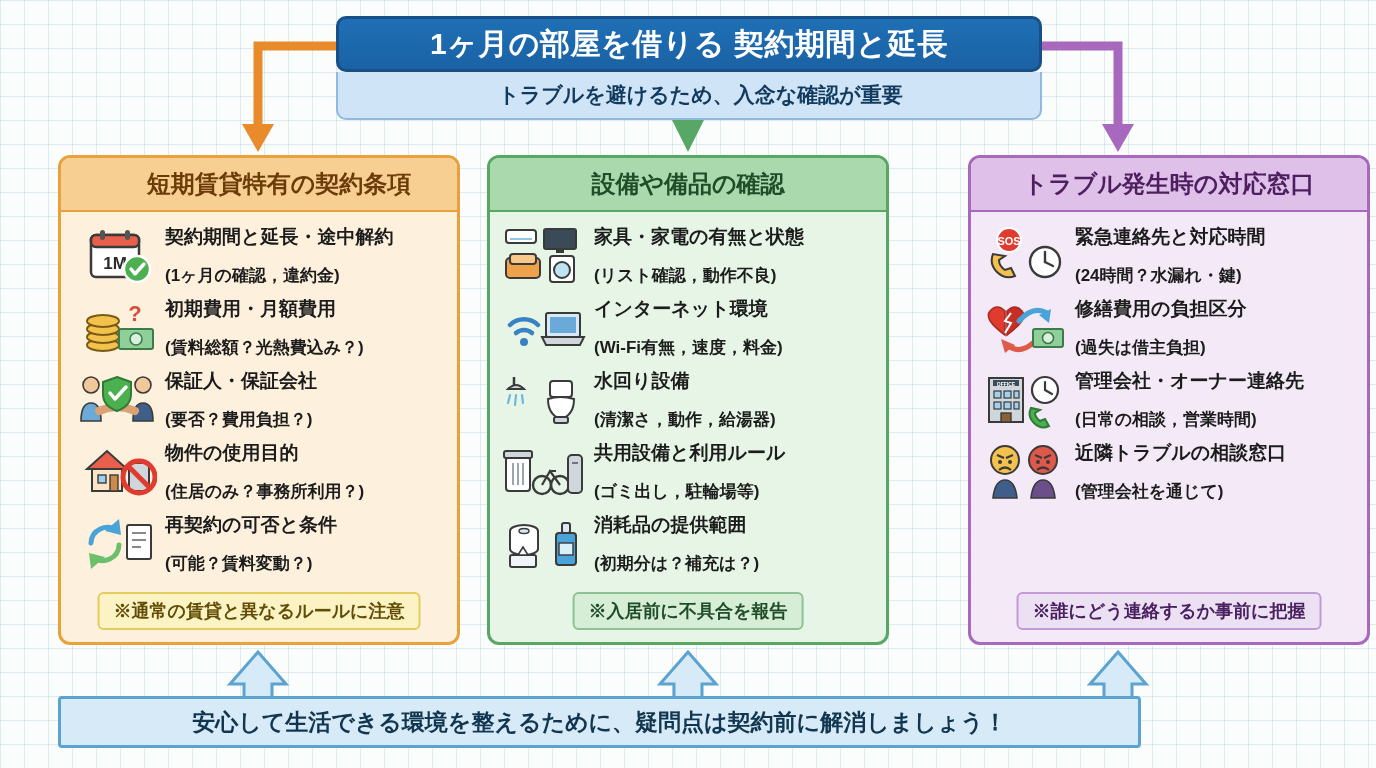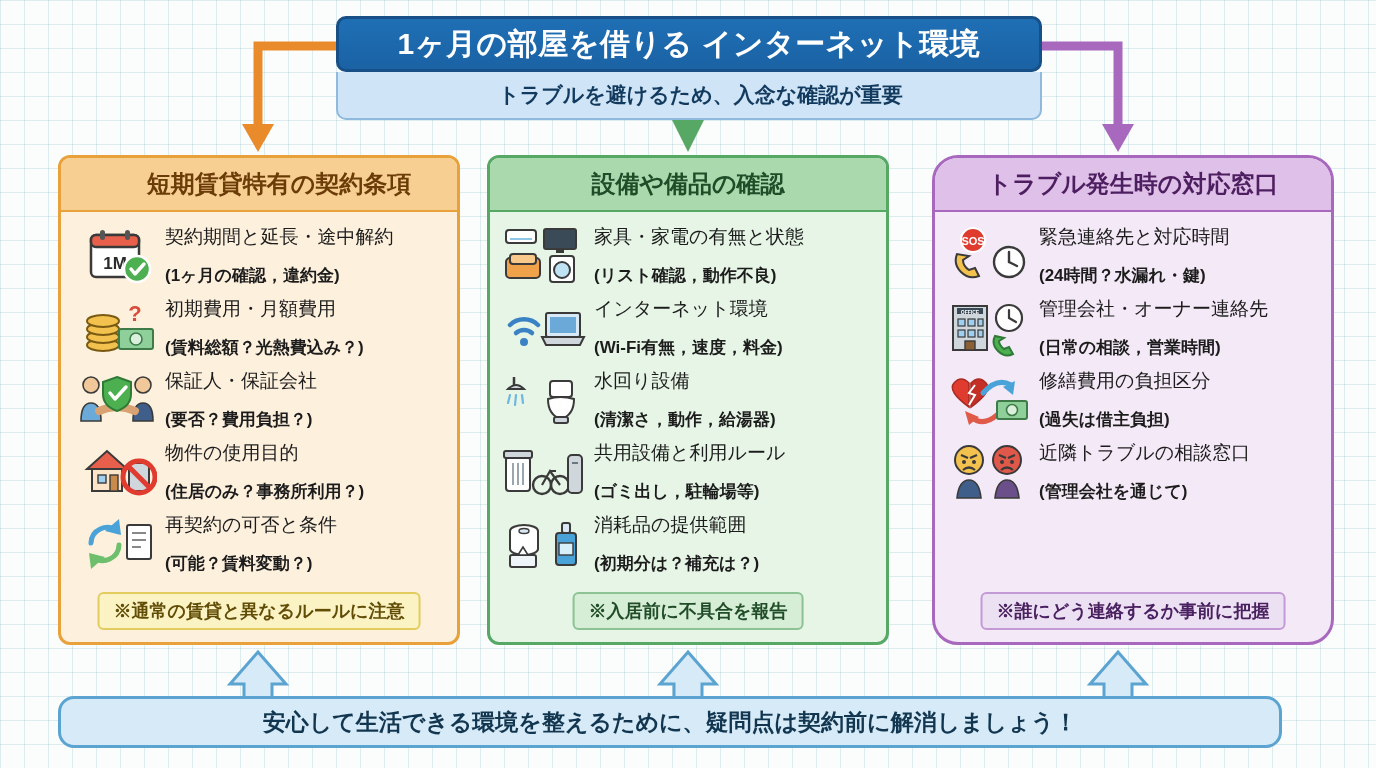"1ヶ月の部屋を借りる インターネット環境" span { text: インターネット環境 -> 契約期間と延長 }
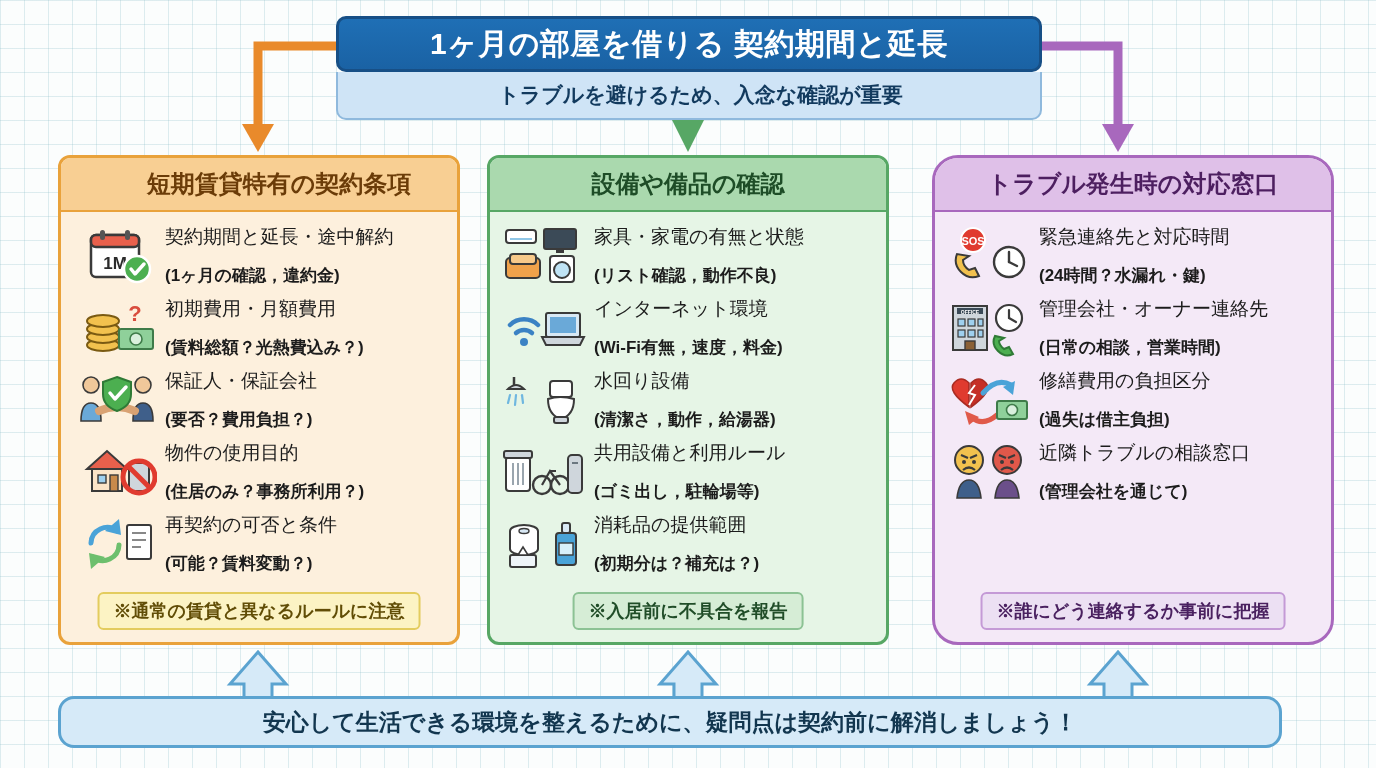"トラブル発生時の対応窓口" #col-2 { border-radius: 26px -> none; left: 932px -> 968px }
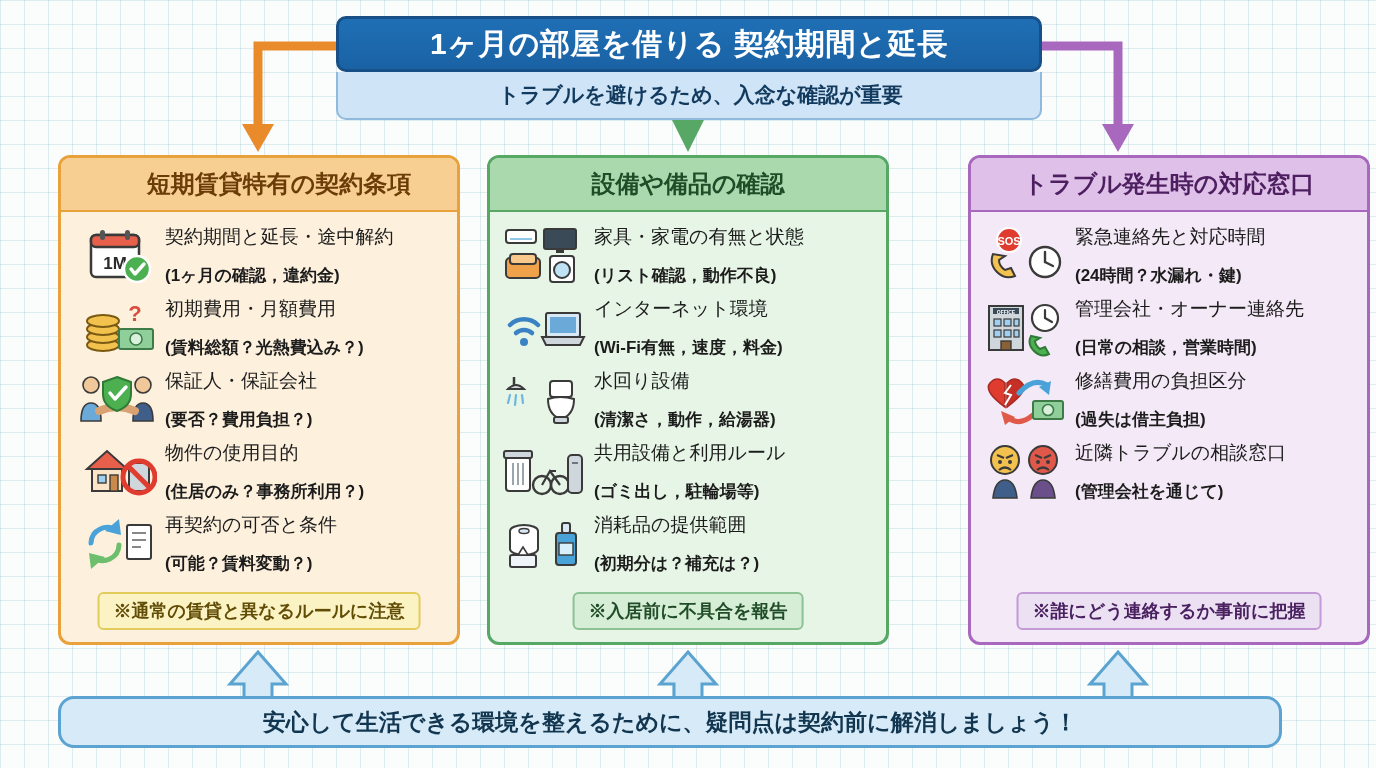"契約期間と延長・途中解約" .item-title { font-weight: normal -> bold }
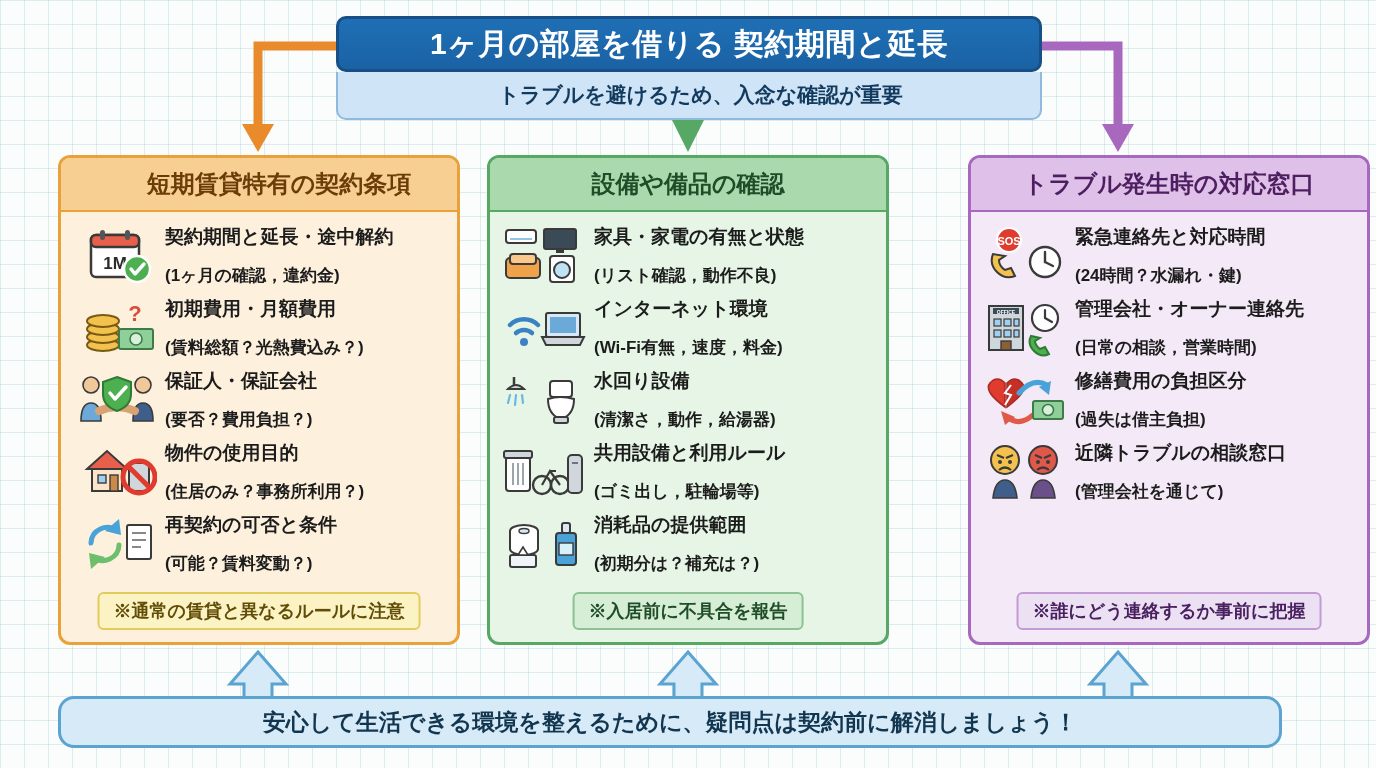"管理会社・オーナー連絡先" div.item { order: before "修繕費用の負担区分" -> after "修繕費用の負担区分" }
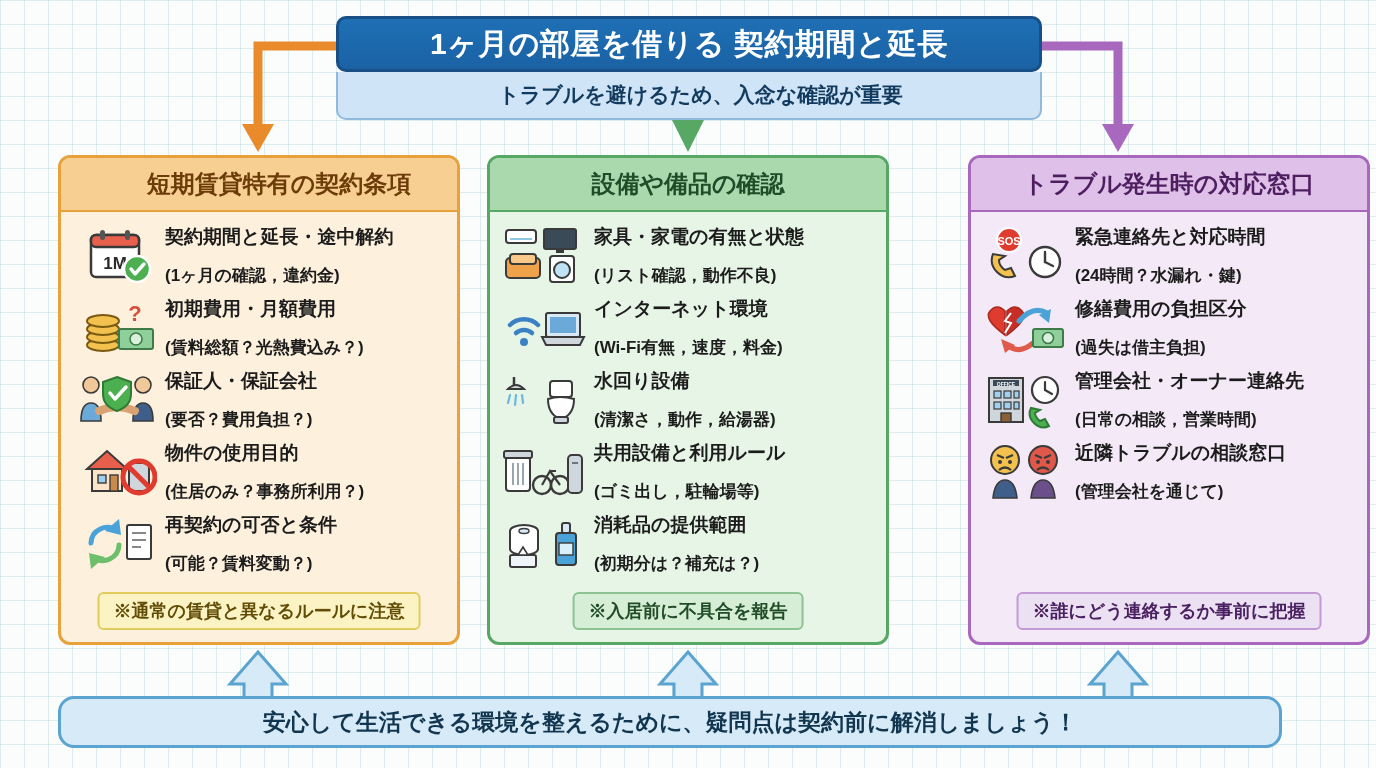"安心して生活できる環境を整えるために、疑問点は契約前に解消しましょう！" #footer-box { border-radius: 16px -> 4px; width: 1224px -> 1083px }
